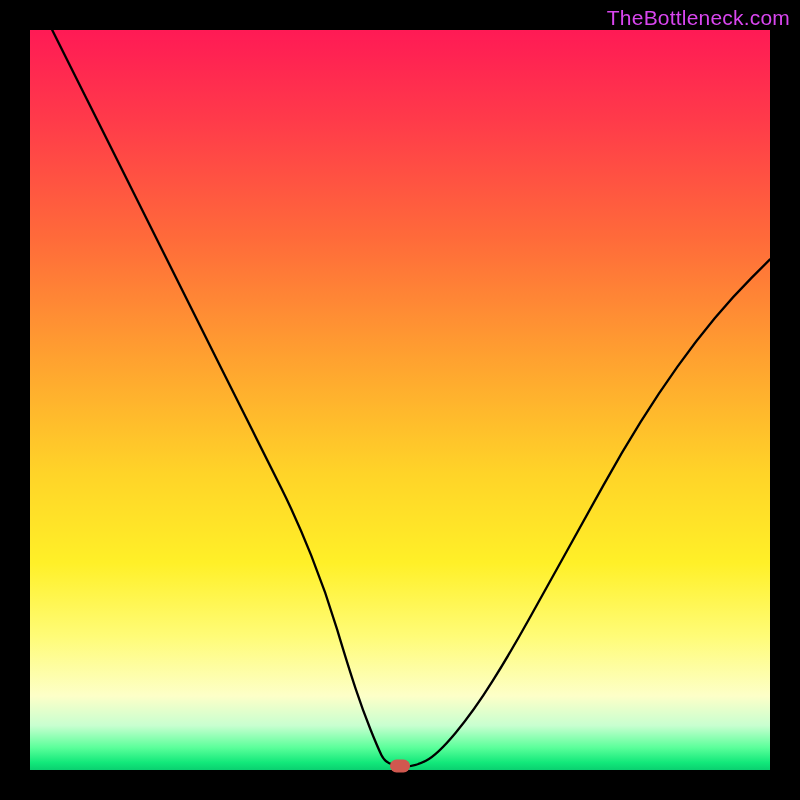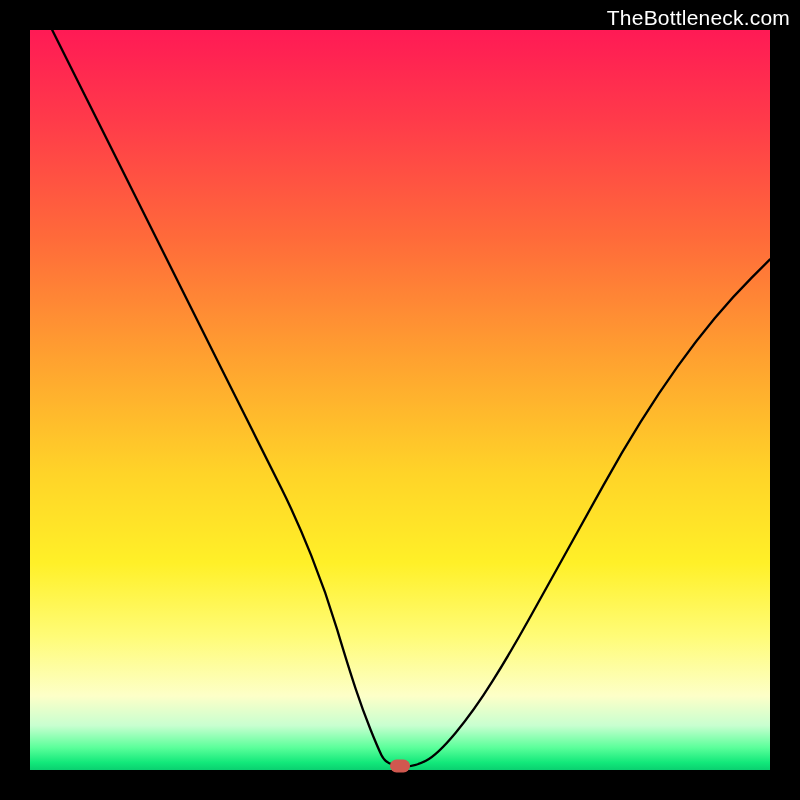"TheBottleneck.com" .watermark { color: #ffffff -> #d946ef }
